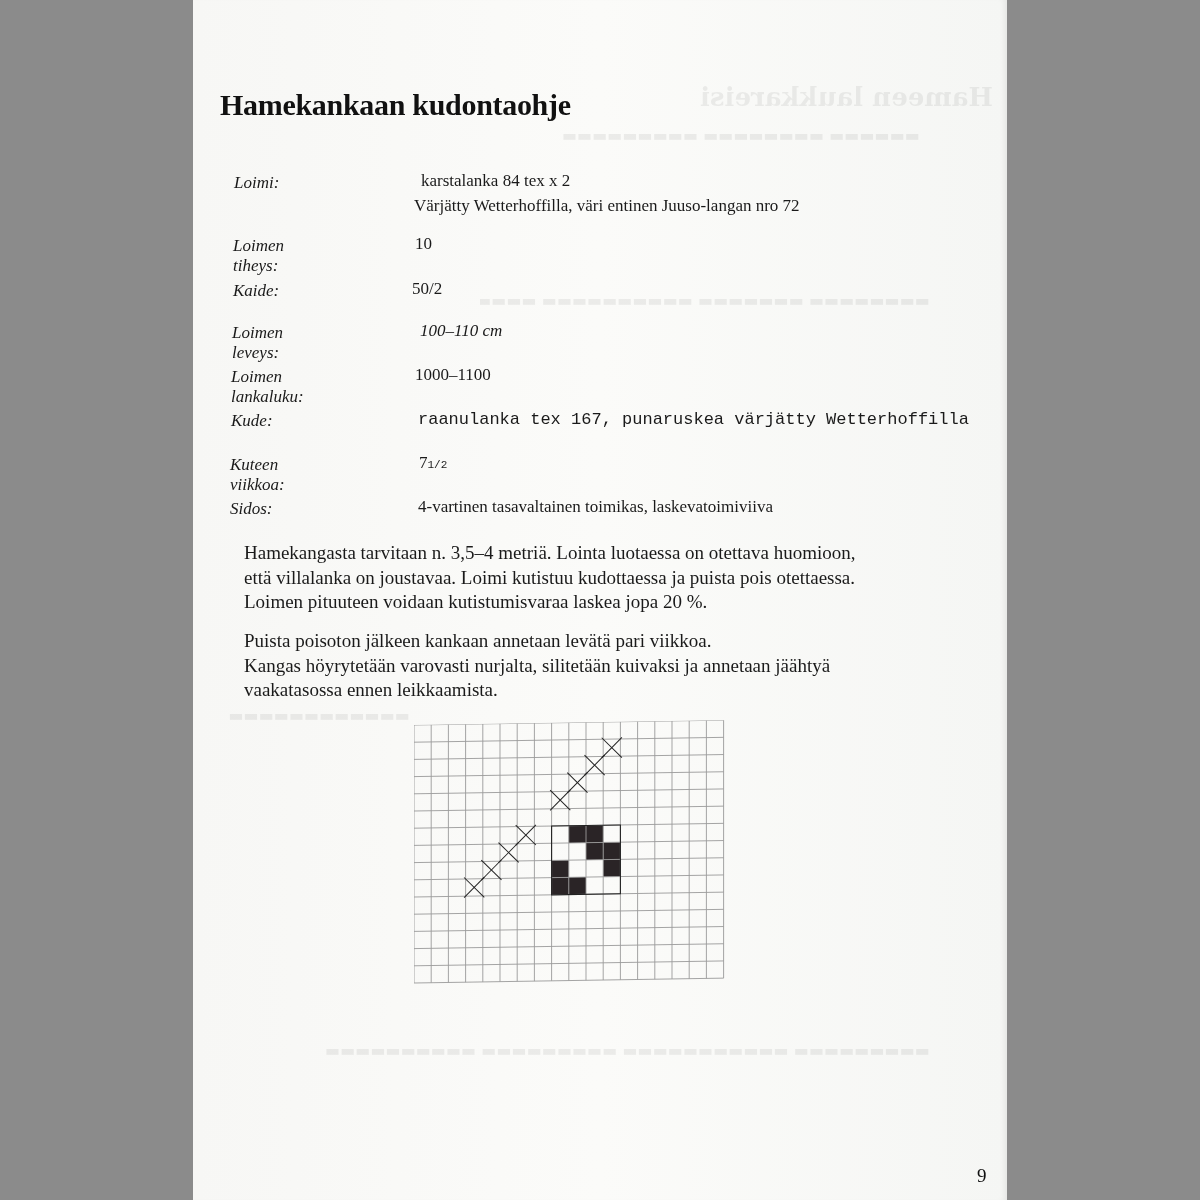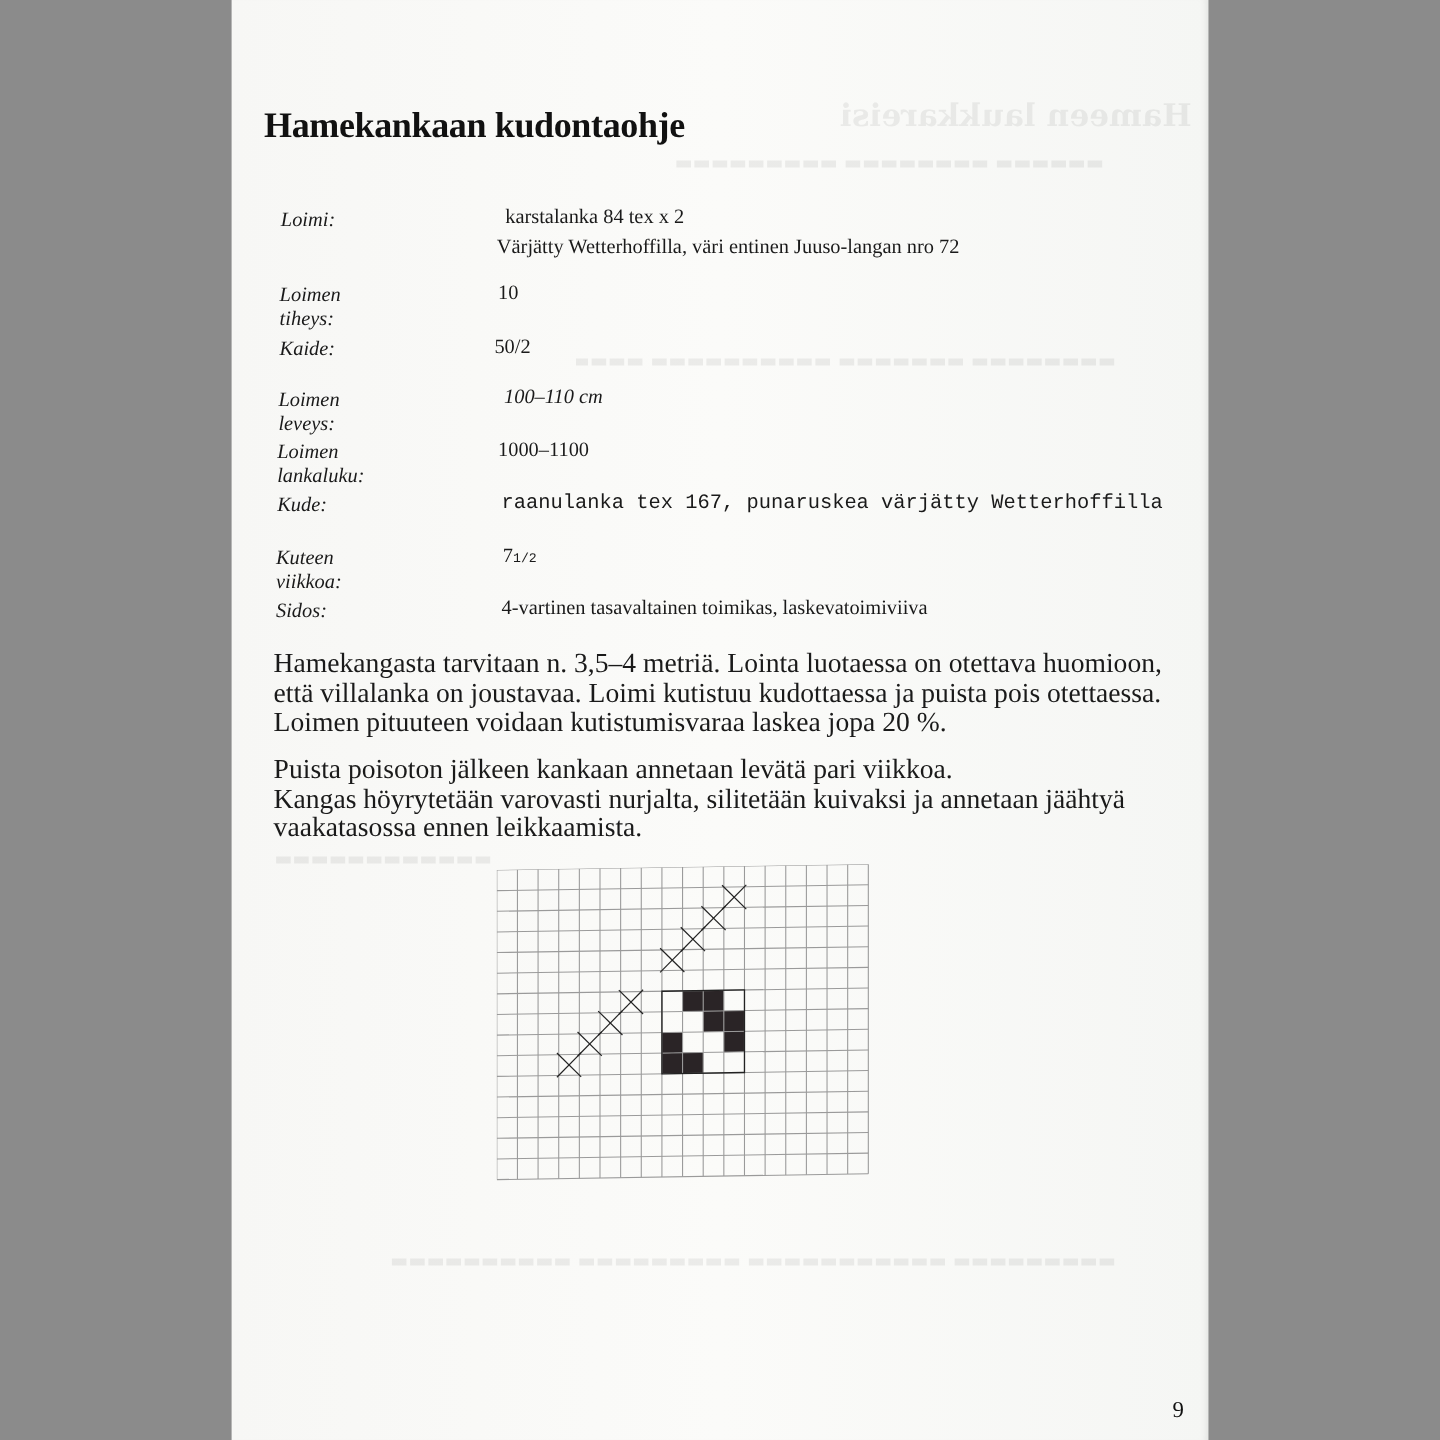"Hamekangasta tarvitaan n. 3,5–4 metriä." .para { font-size: 23px -> 19px; left: 228px -> 244px }
